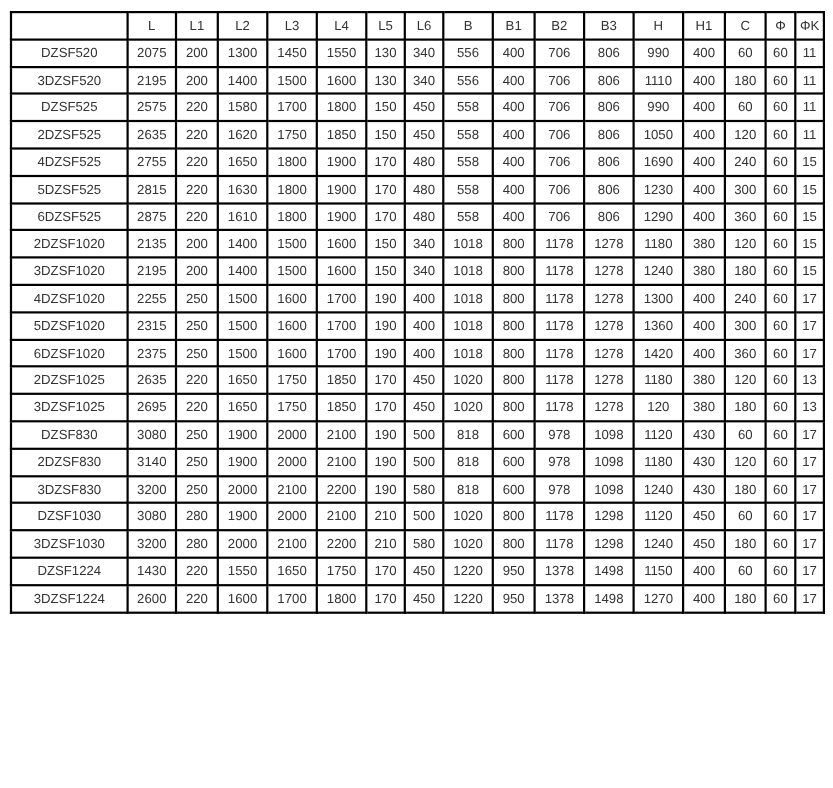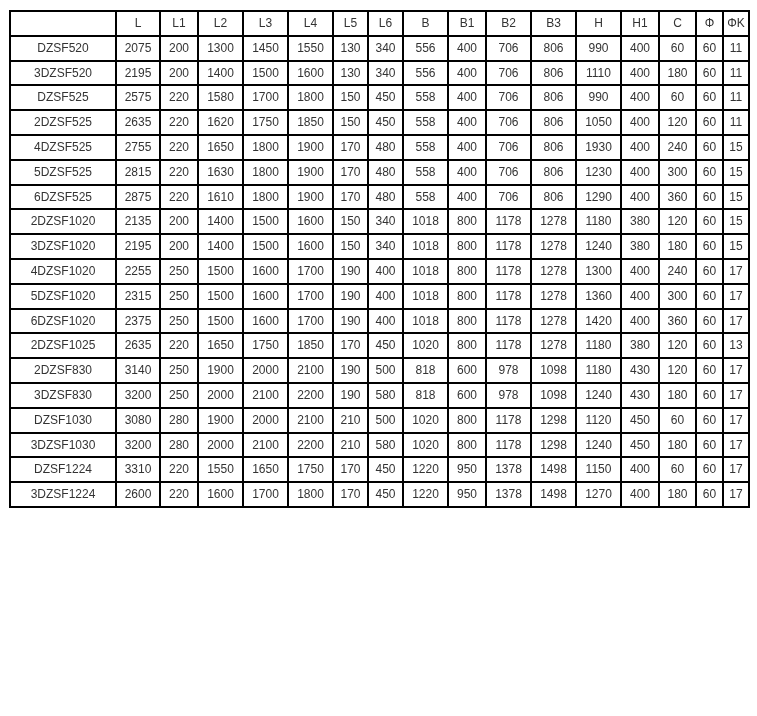"1930" td { text: 1930 -> 1690 }
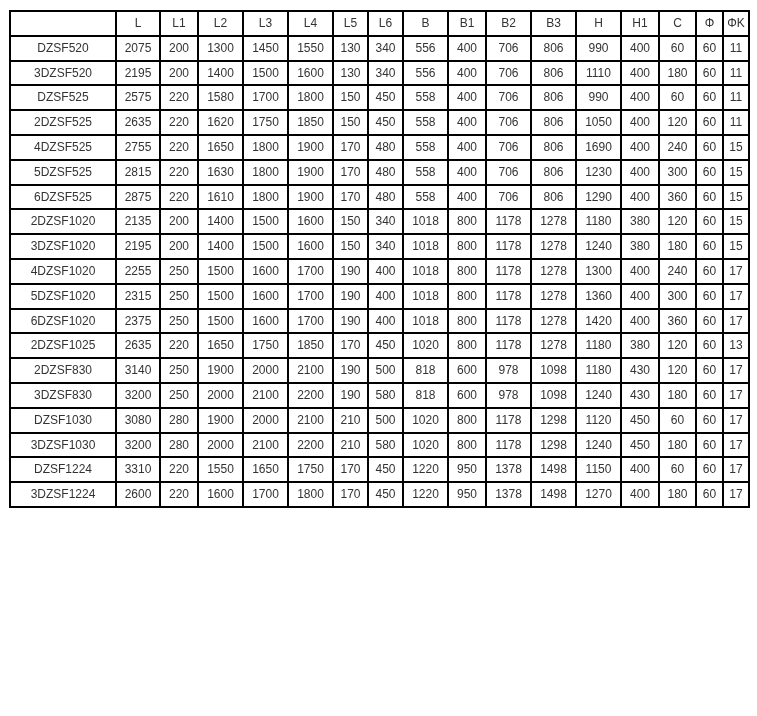"3DZSF1025" tr { html: none -> <tr> <td>3DZSF1025</td> <td>2695</td> <td>220</td> <td>1650</td> <td>1750</td> <td>1850</td> <td>170</td> <td>450</td> <td>1020</td> <td>800</td> <td>1178</td> <td>1278</td> <td>120</td> <td>380</td> <td>180</td> <td>60</td> <td>13</td> </tr> }
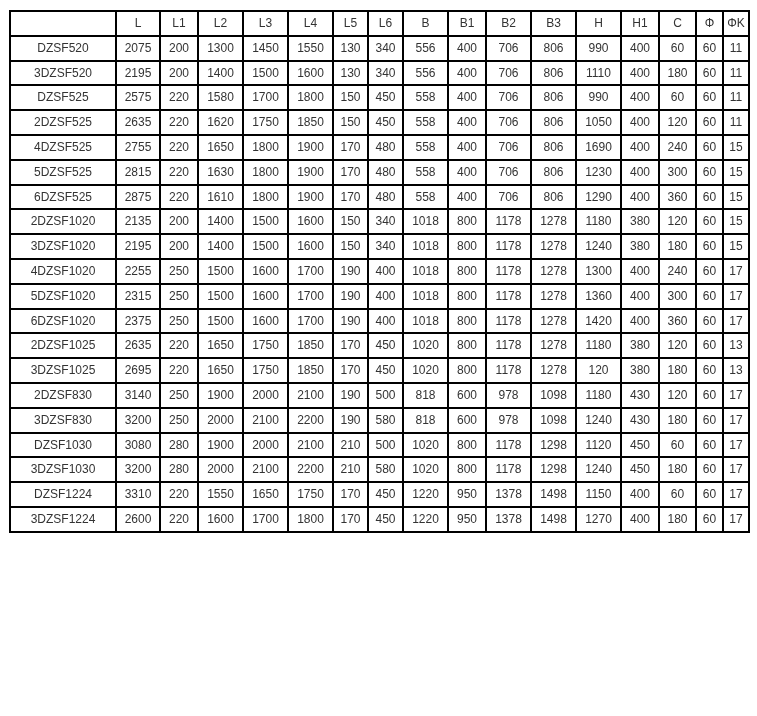"DZSF830" tr { html: none -> <tr> <td>DZSF830</td> <td>3080</td> <td>250</td> <td>1900</td> <td>2000</td> <td>2100</td> <td>190</td> <td>500</td> <td>818</td> <td>600</td> <td>978</td> <td>1098</td> <td>1120</td> <td>430</td> <td>60</td> <td>60</td> <td>17</td> </tr> }
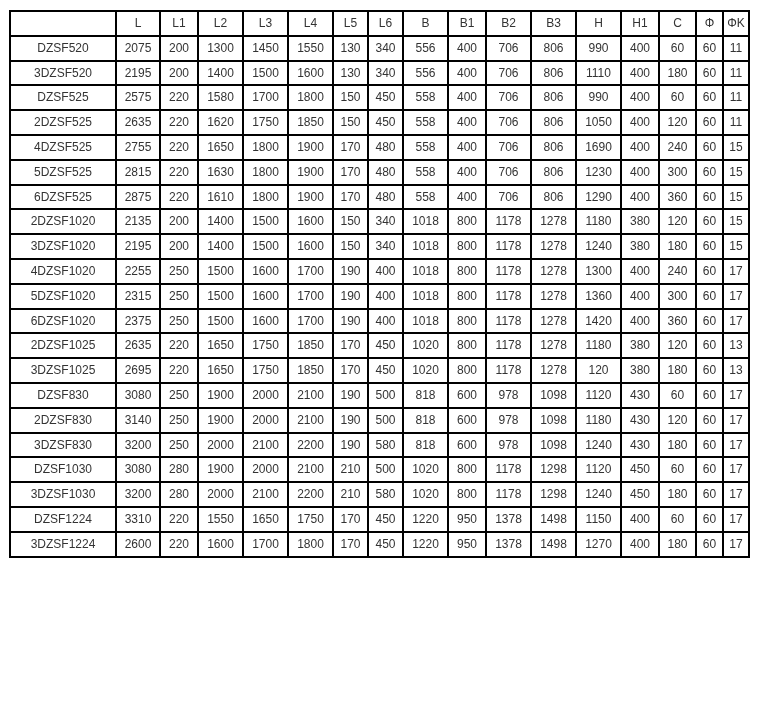"3310" td { text: 3310 -> 1430 }
